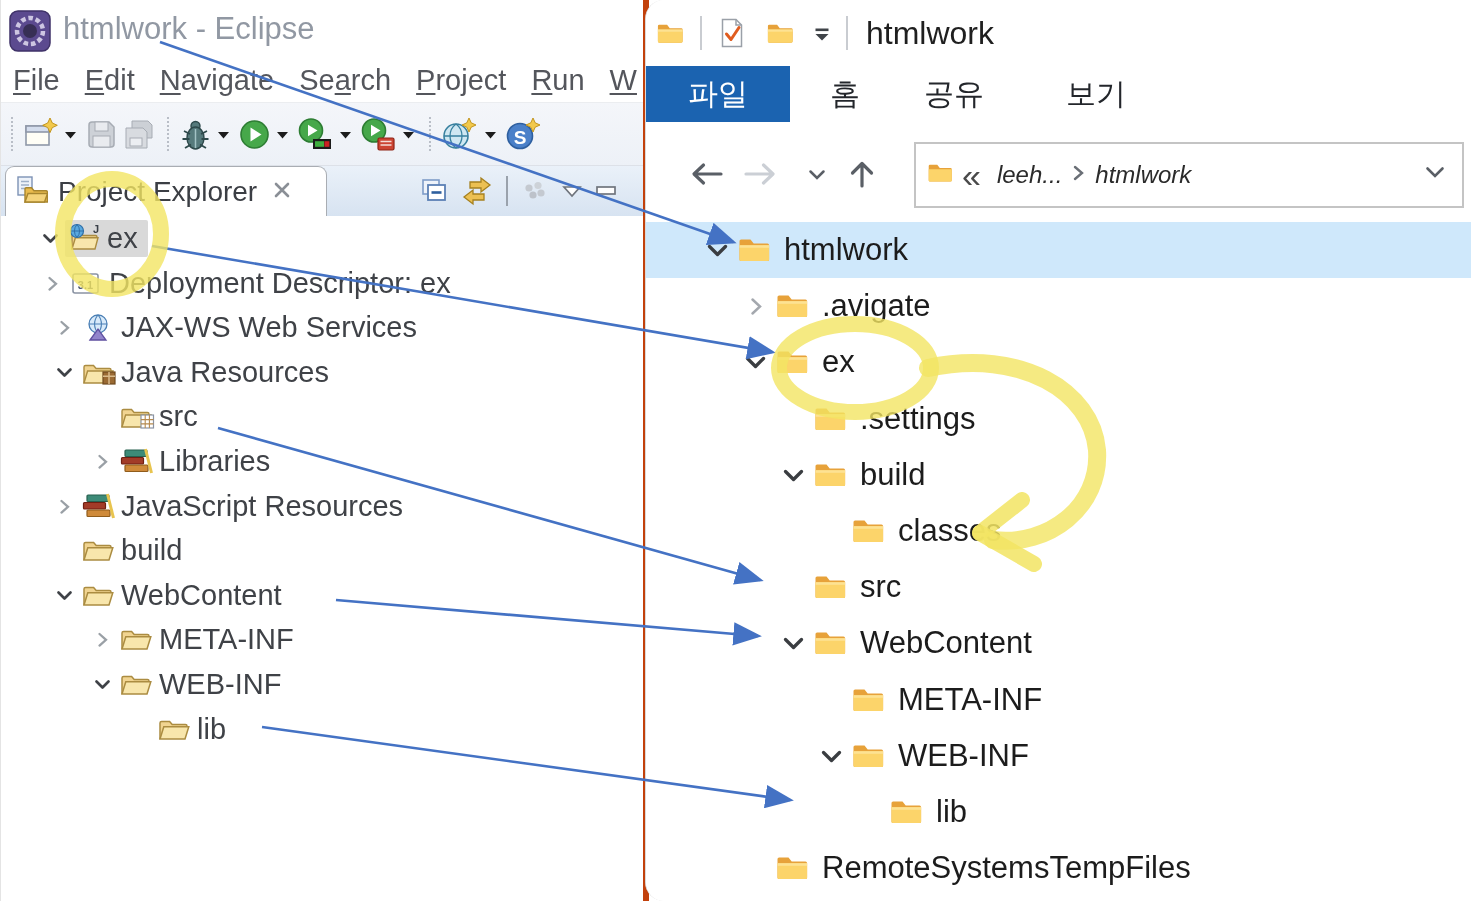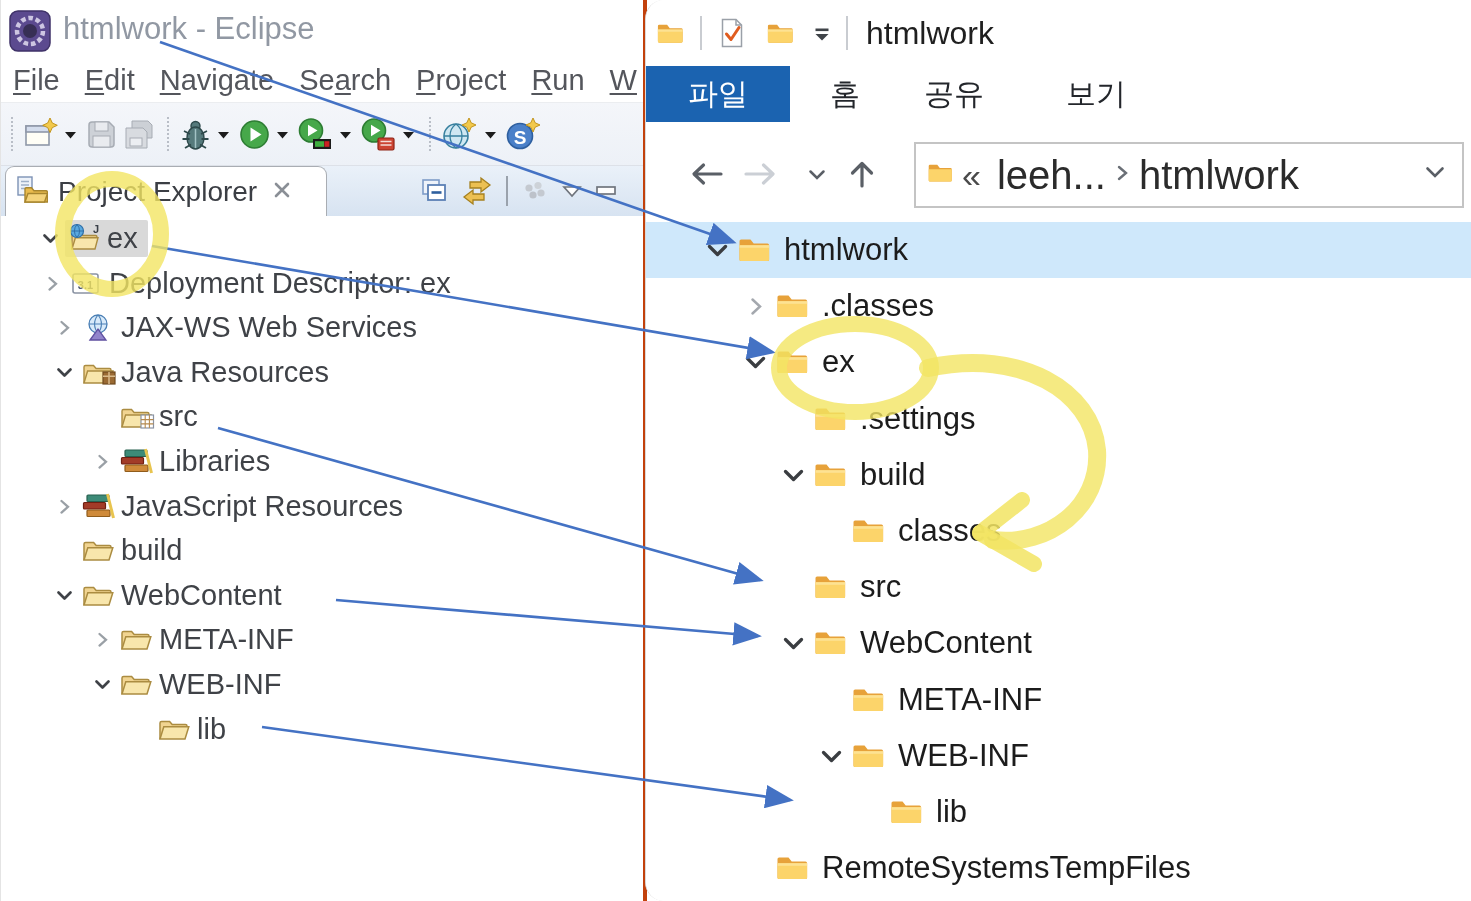"htmlwork - Eclipse" #eclipse { border-right: 4px solid #c2410c -> 6px solid #c2410c }
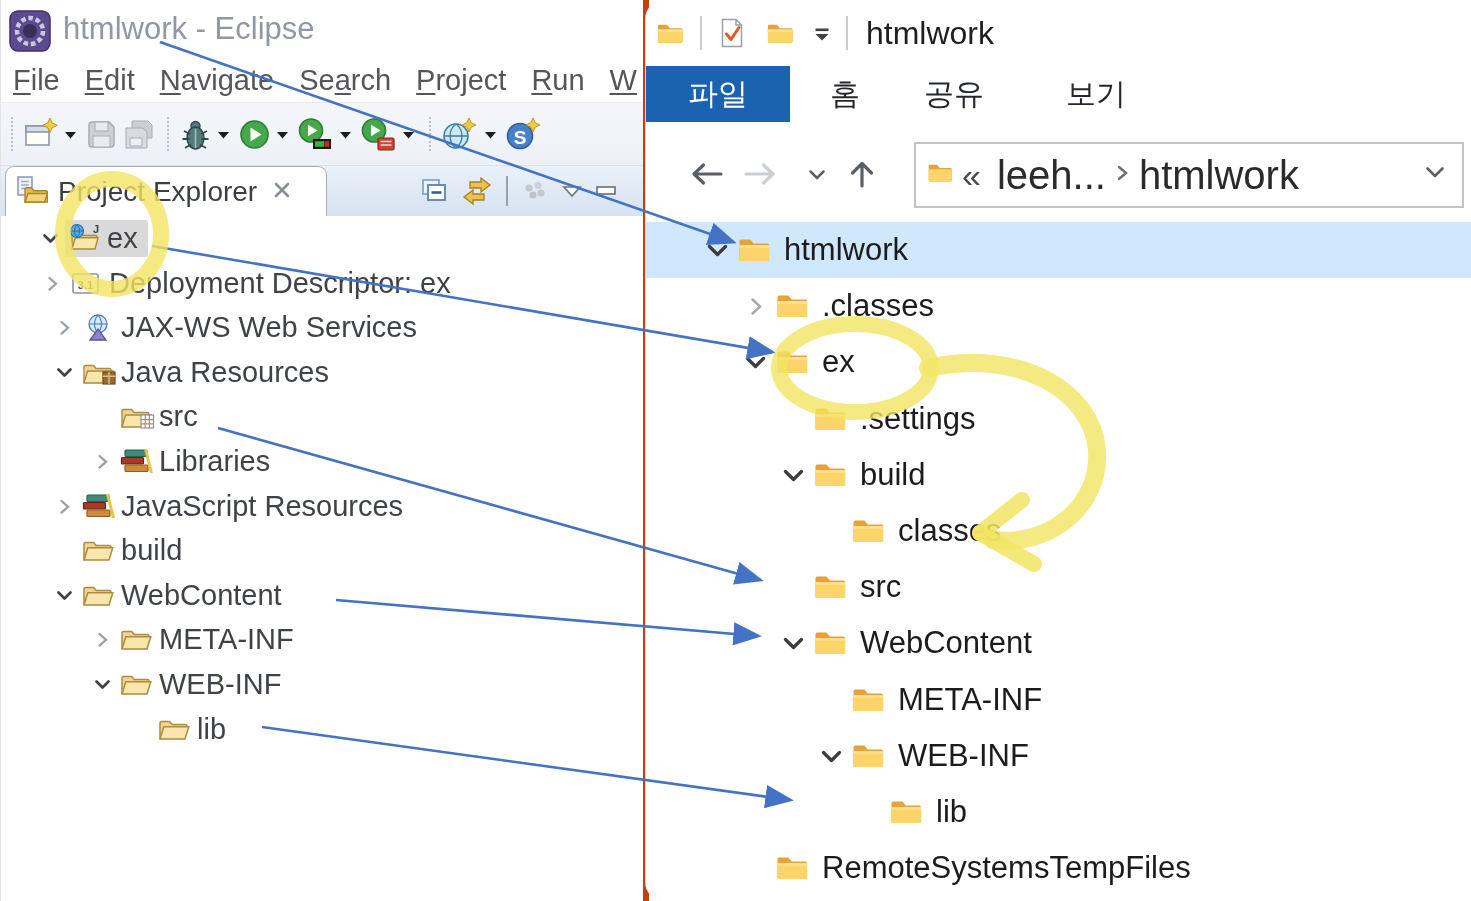"leeh..." .addr .crumb { font-size: 40px -> 24px; font-style: none -> italic }
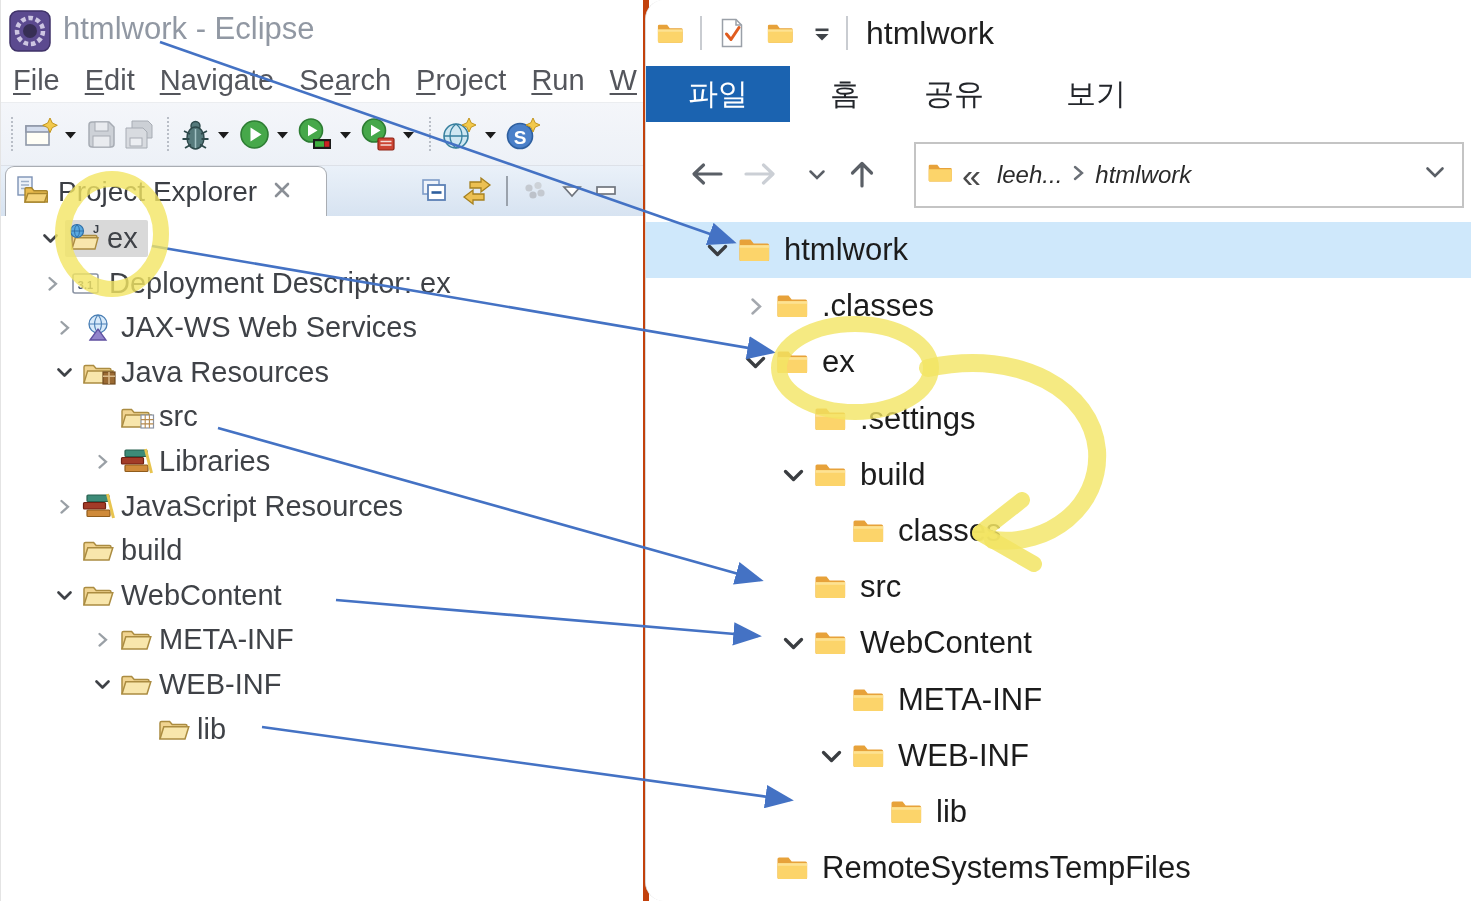".classes" span.lbl { text: .classes -> .avigate }
